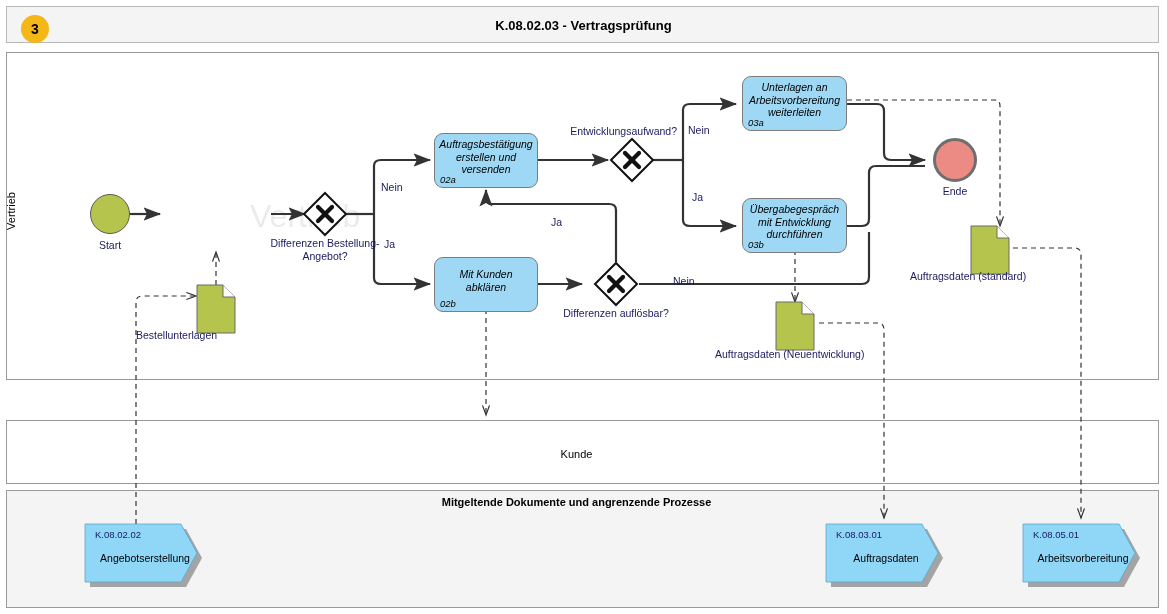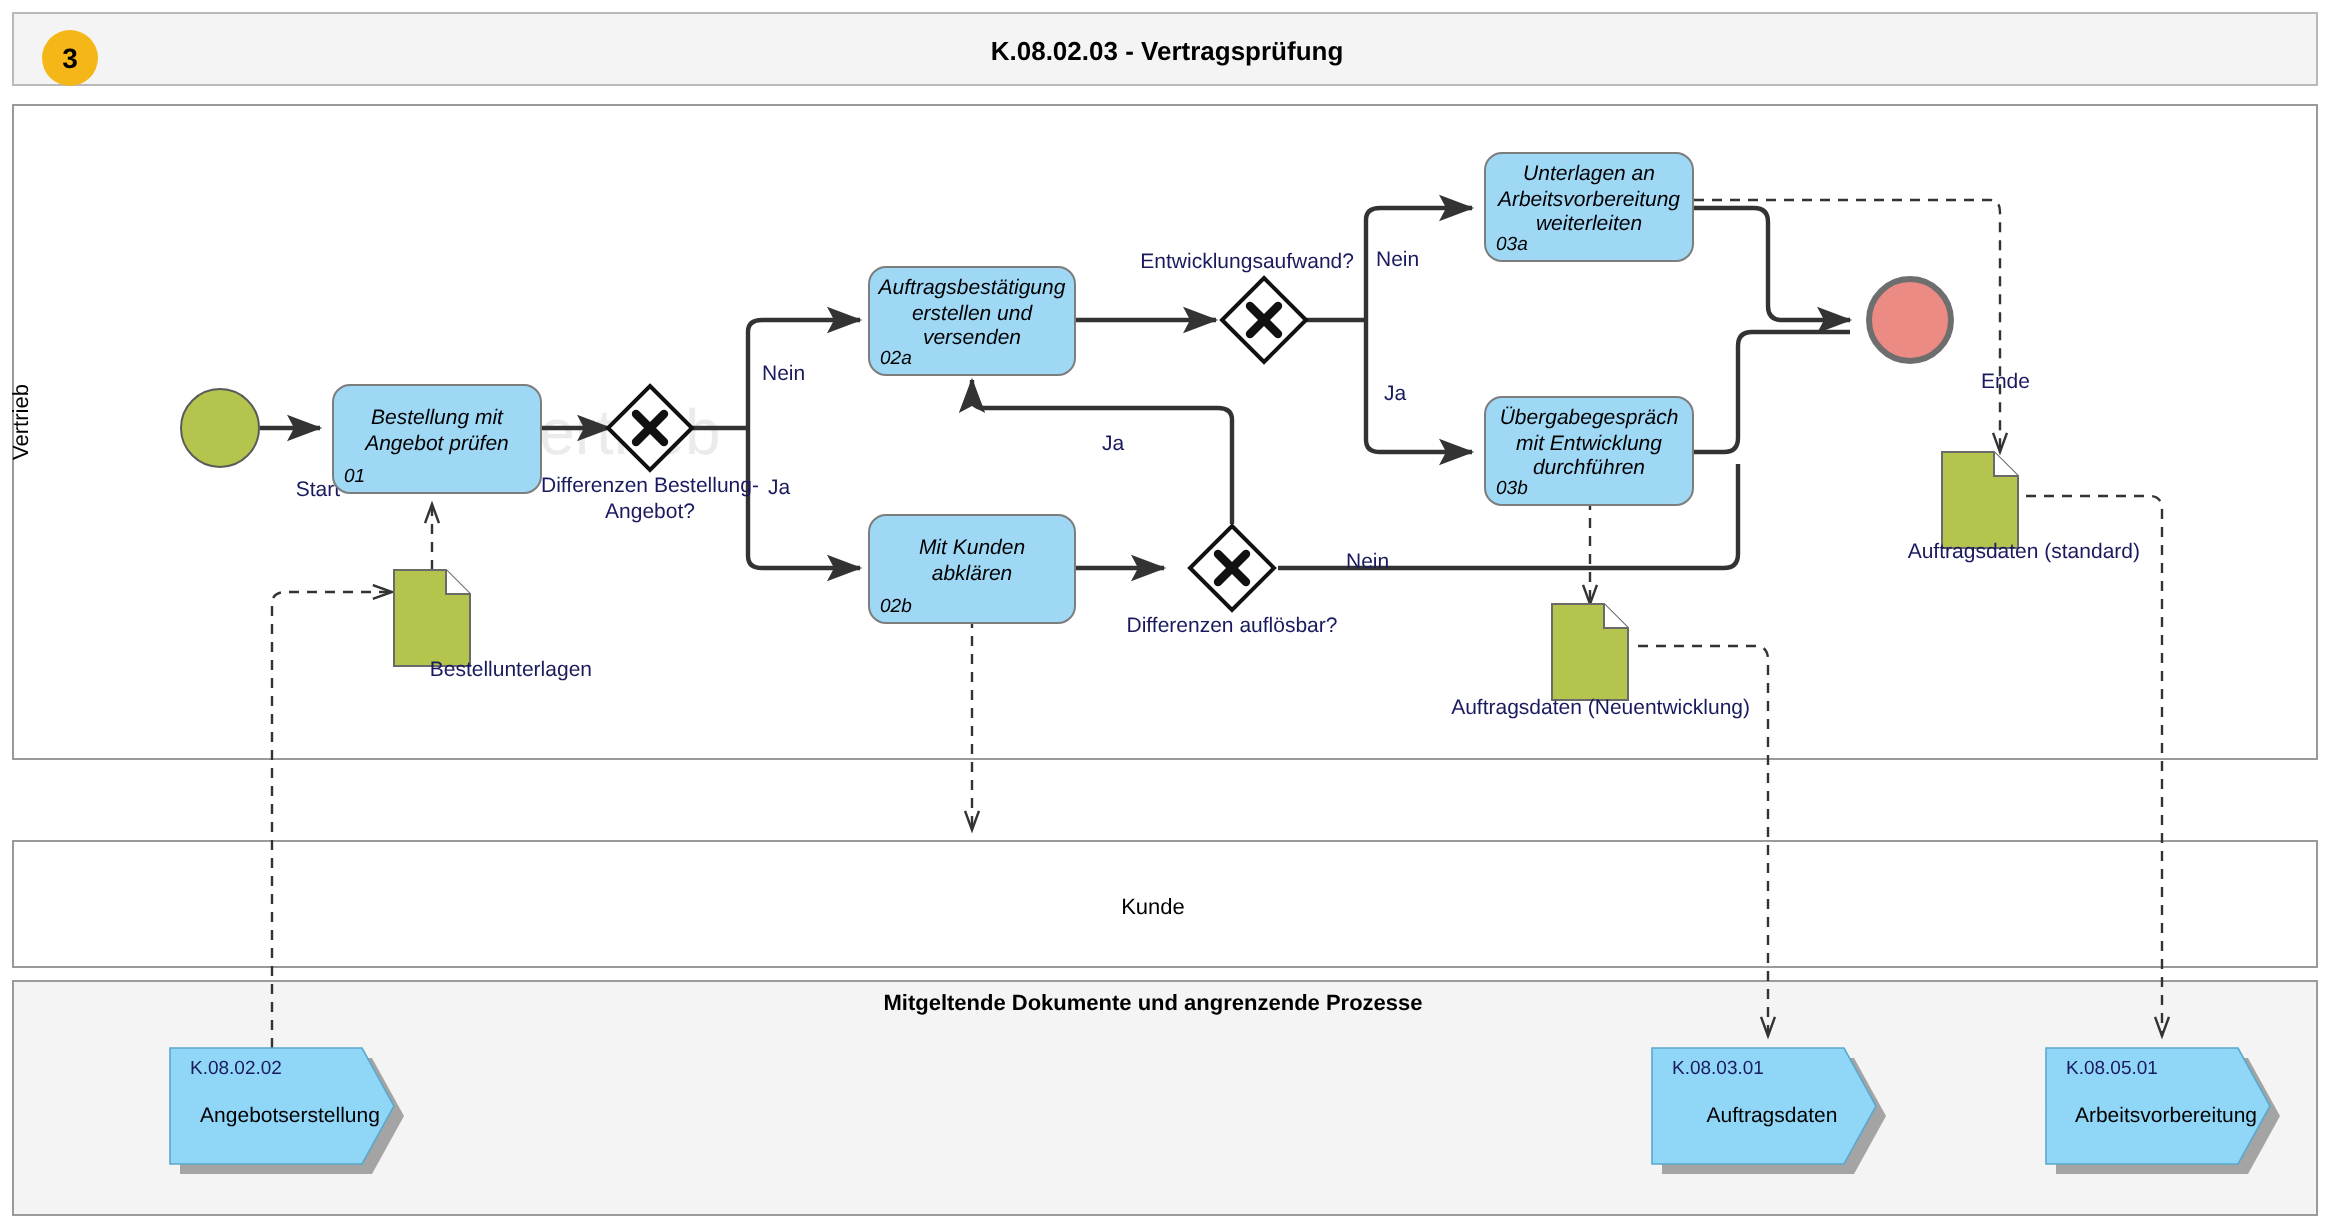"Ende" .event-label { text-align: right -> center }
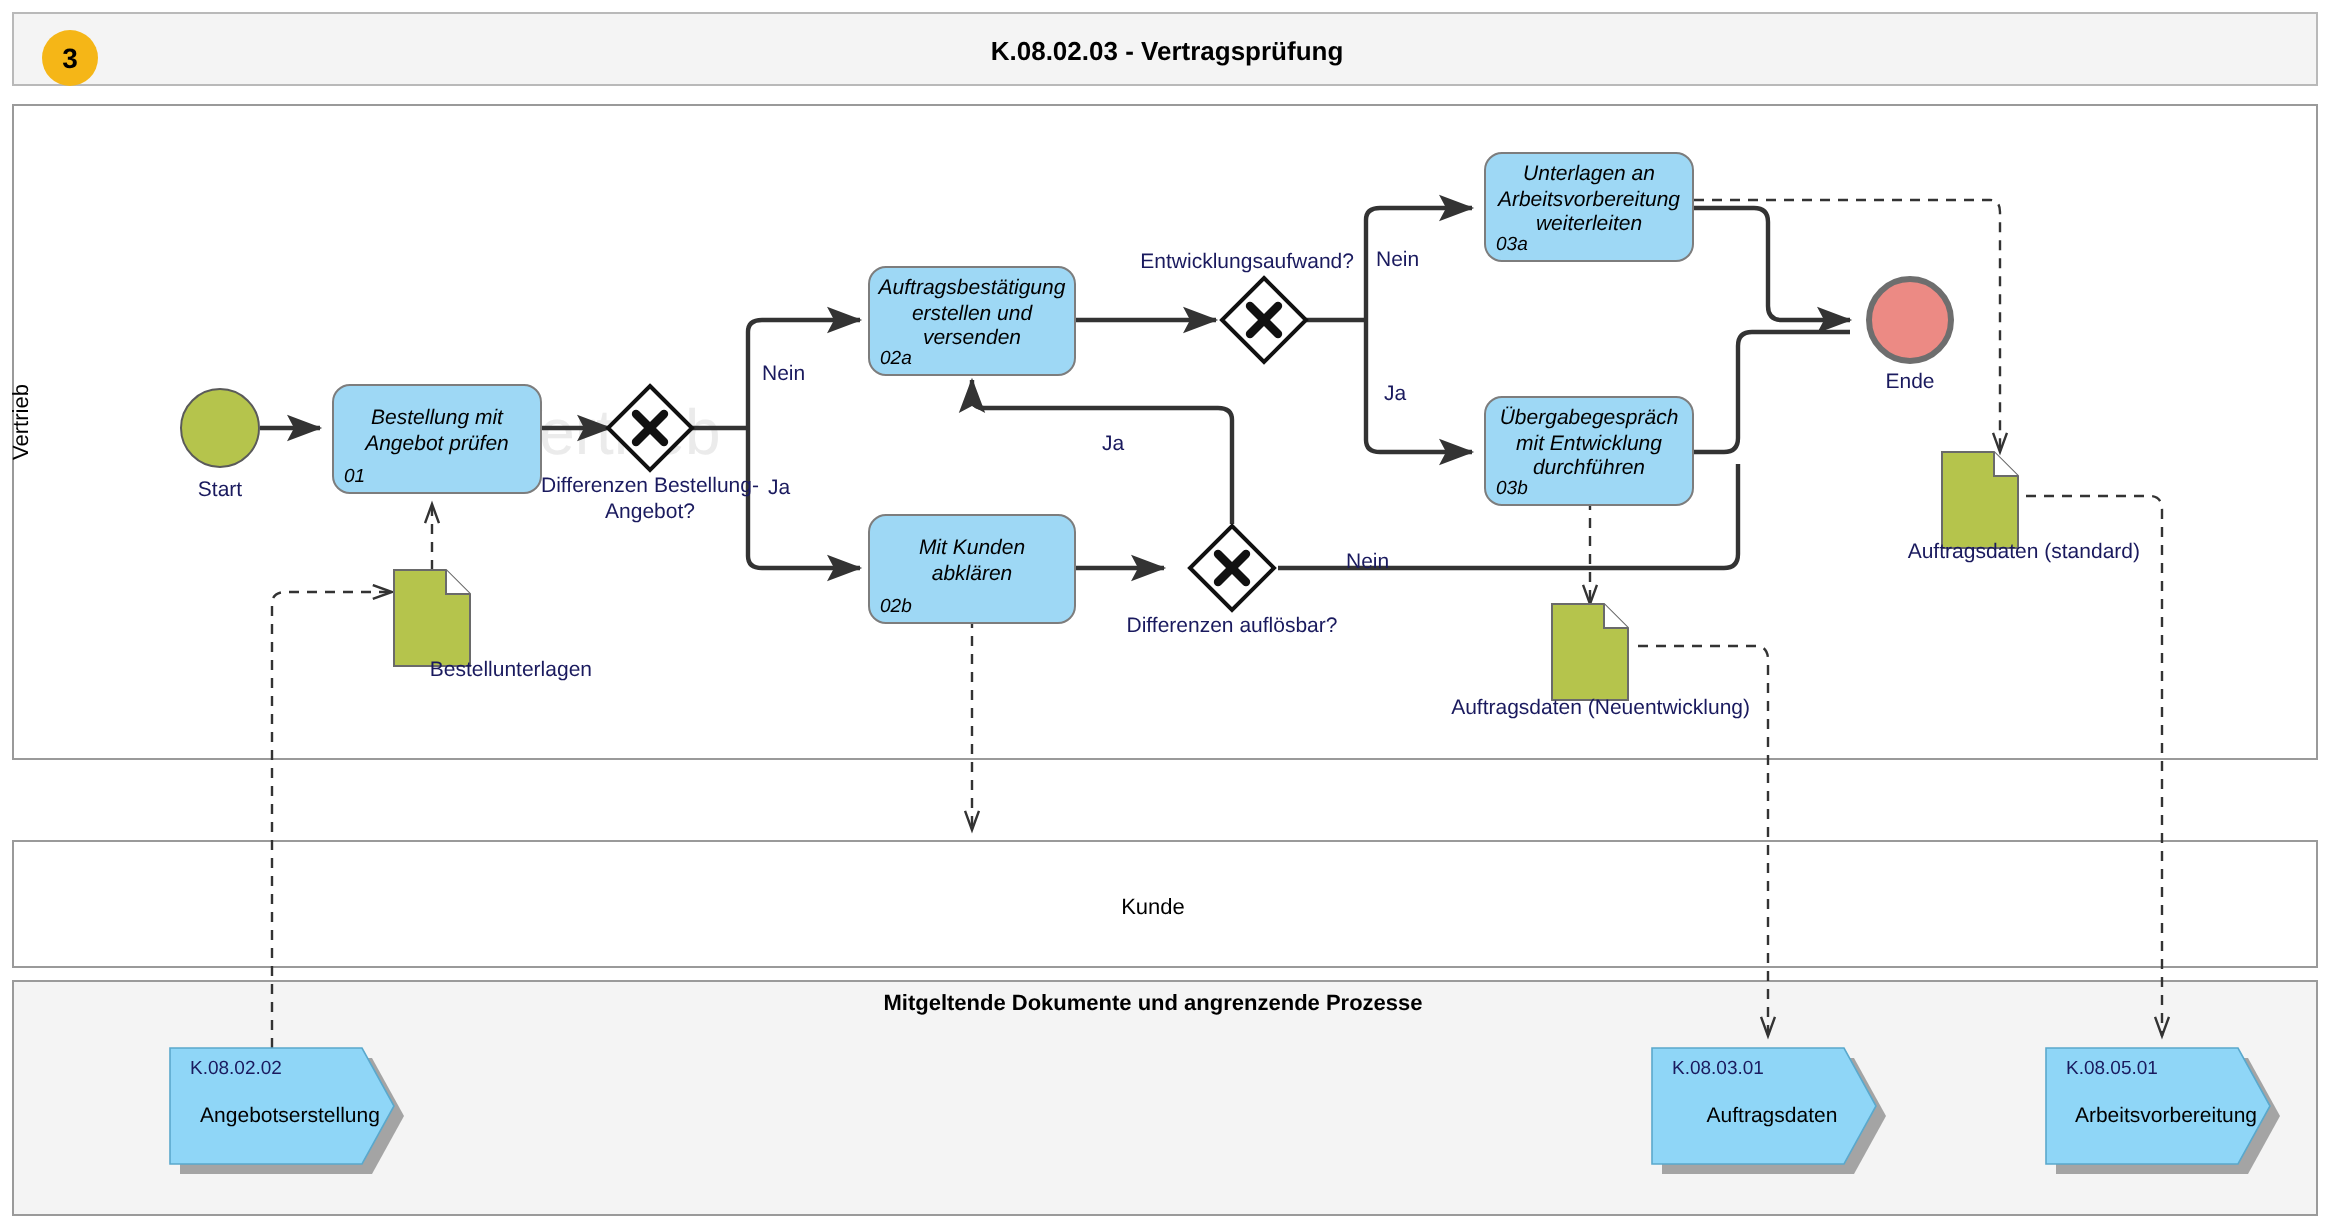"Bestellung mit Angebot prüfen" div.node { html: <div> <span>Bestellung mit Angebot prüfen</span> <span>01</span> </div> -> none }
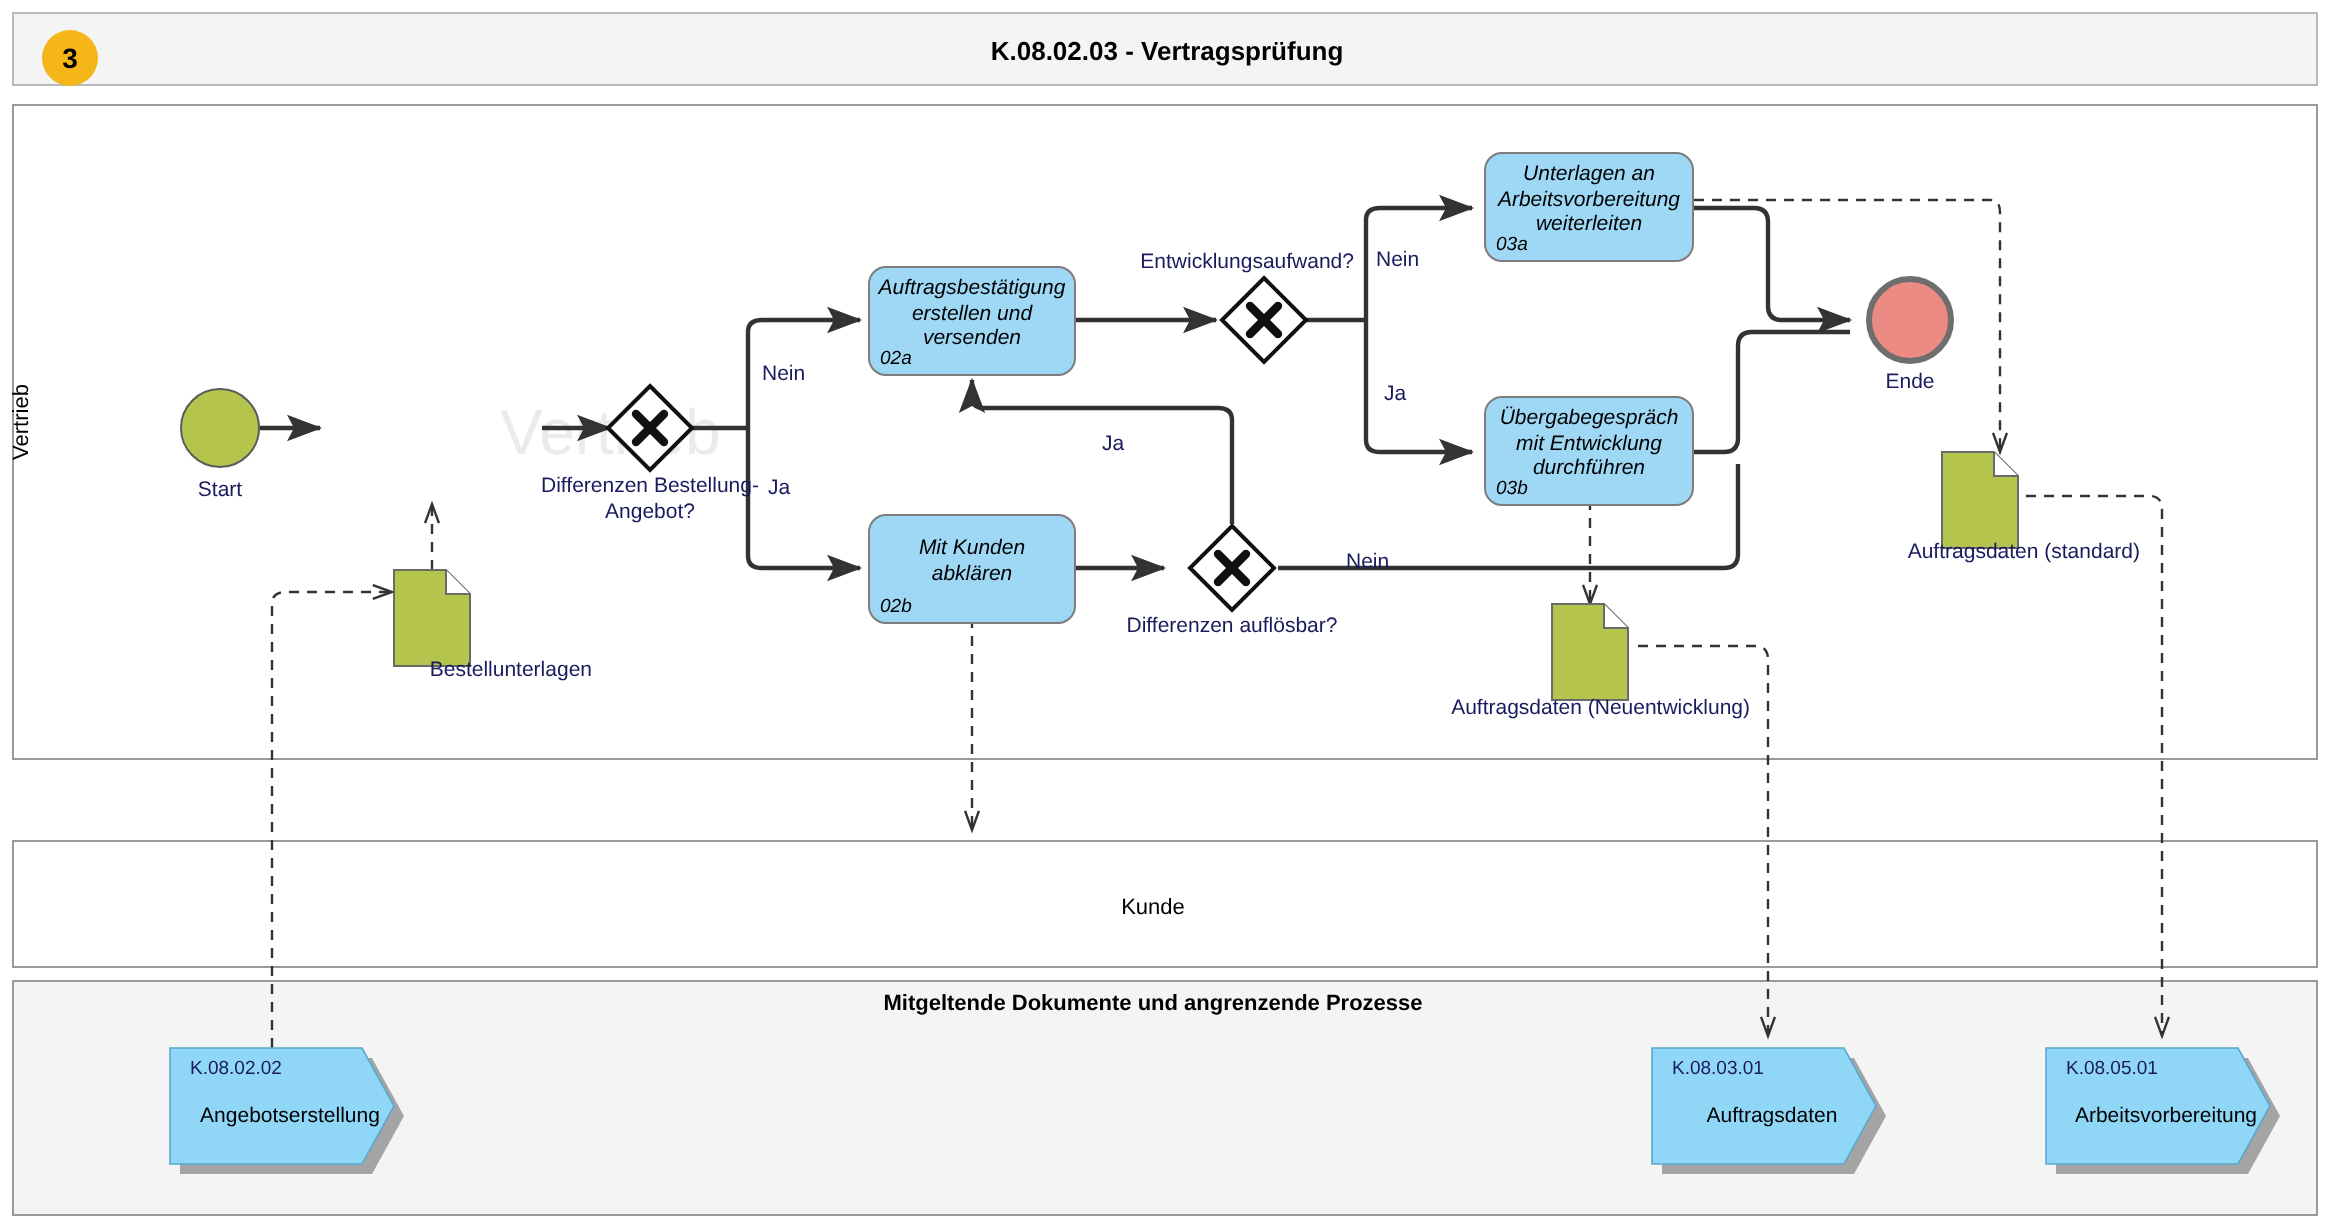"Auftragsdaten (standard)" .dataobj-label { text-align: right -> left }
